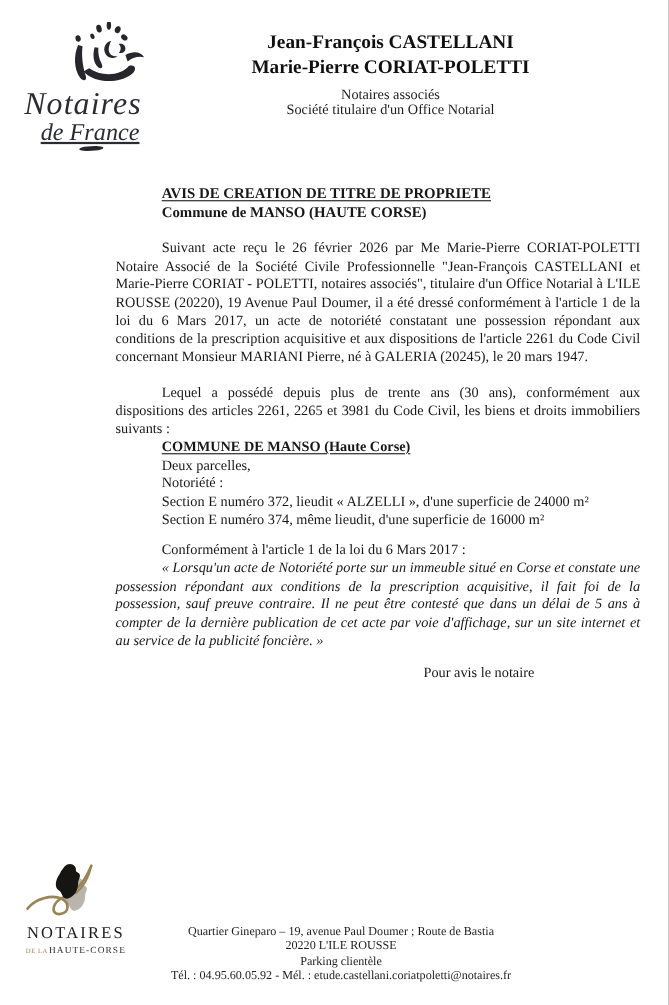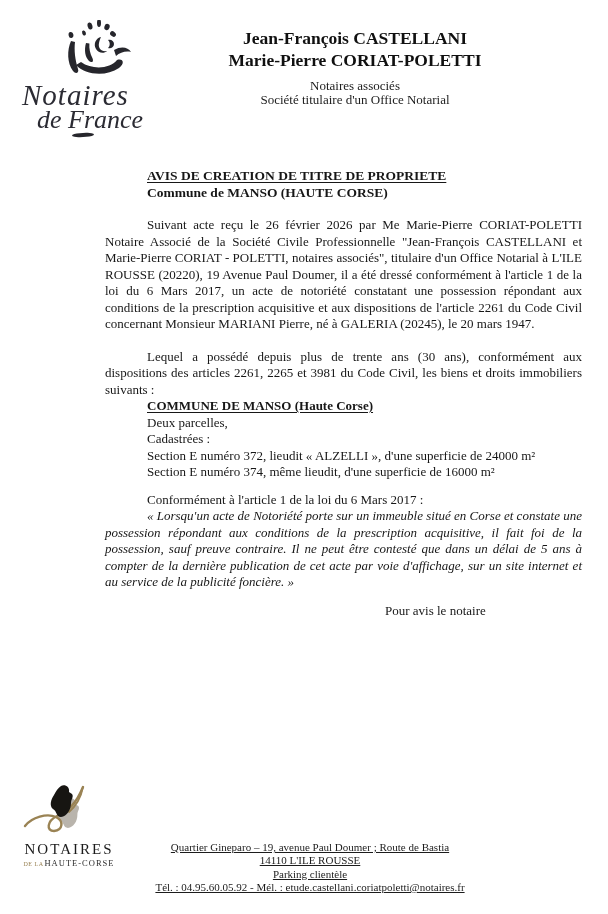"de France" .logo-top .subtext { font-size: 26px -> 22px; text-decoration: none -> underline }
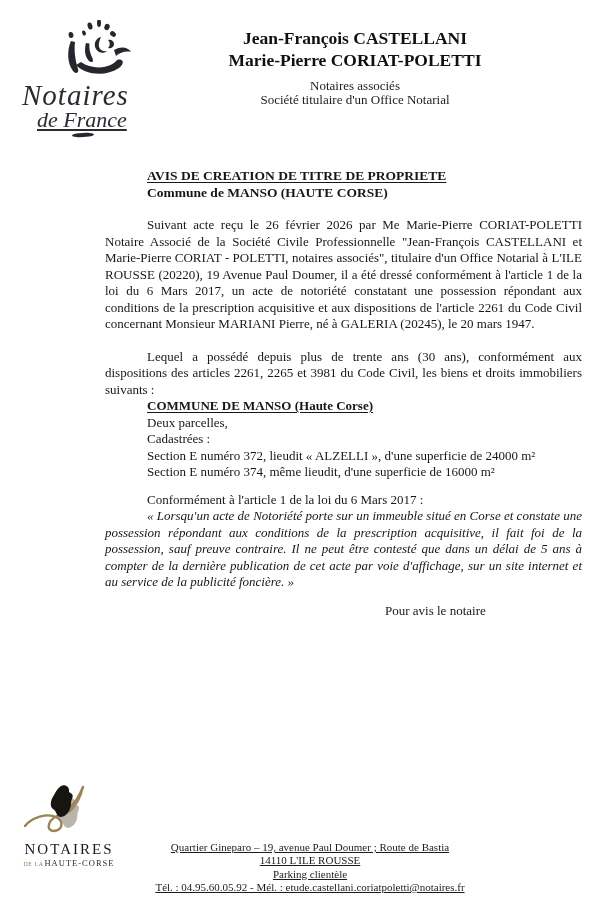"Cadastrées :" div.block-line { text: Cadastrées -> Notoriété }
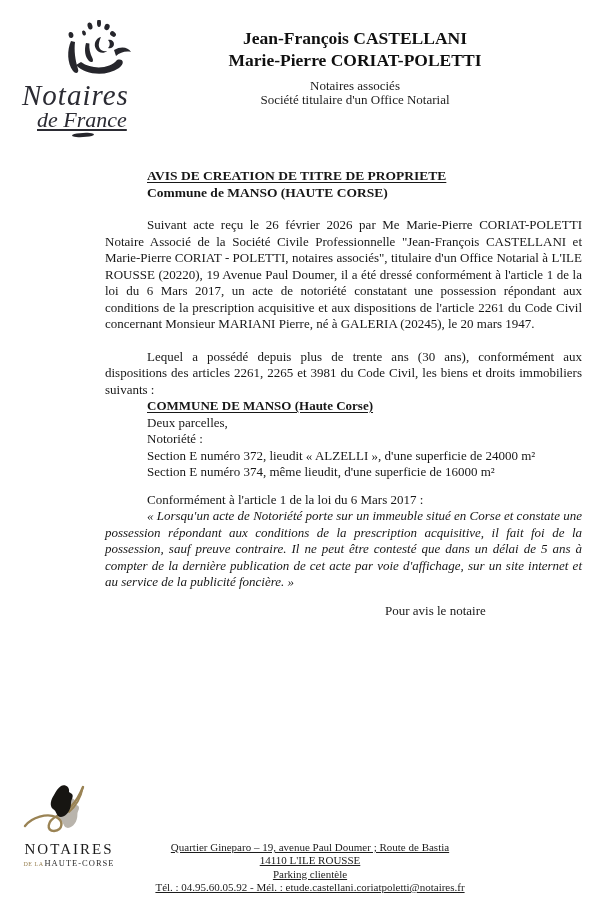"Quartier Gineparo – 19, avenue" .footer-text { text-decoration: underline -> none }
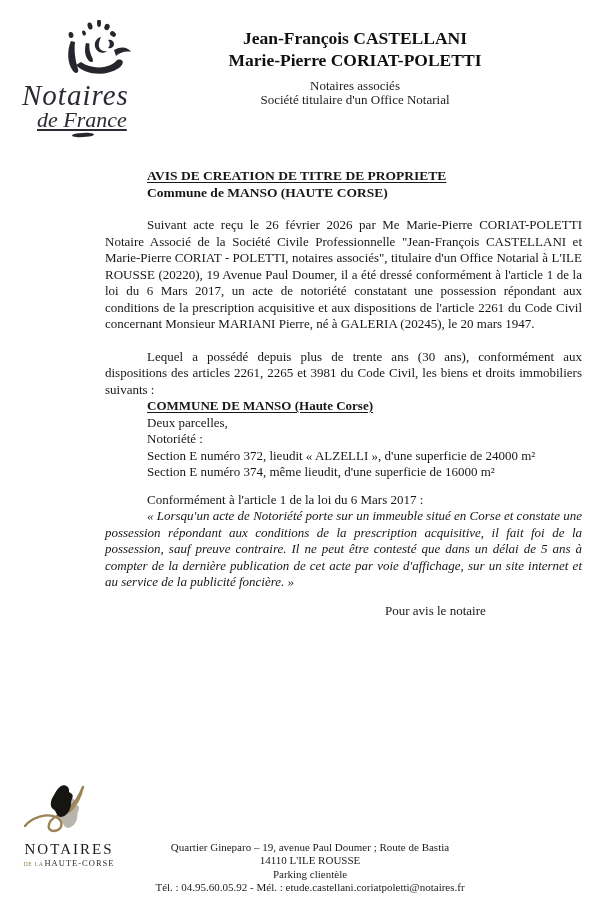"14110 L'ILE ROUSSE" div { text: 14110 -> 20220 }
